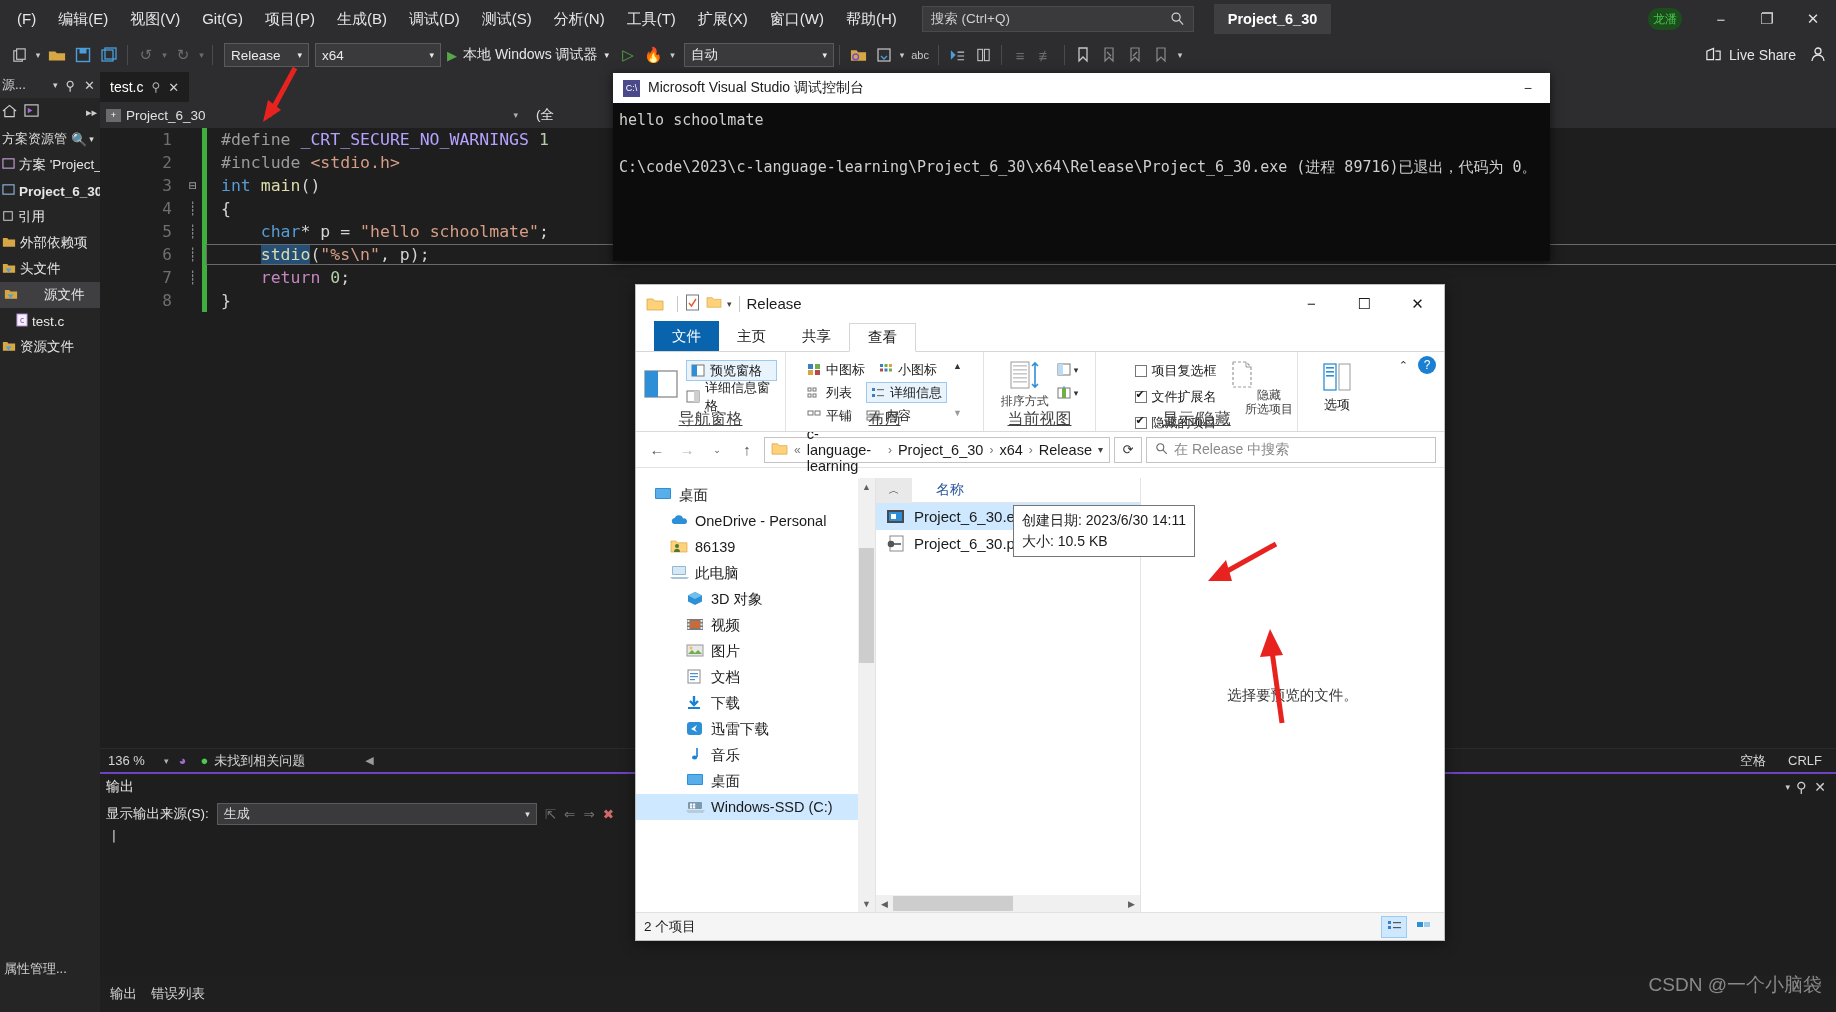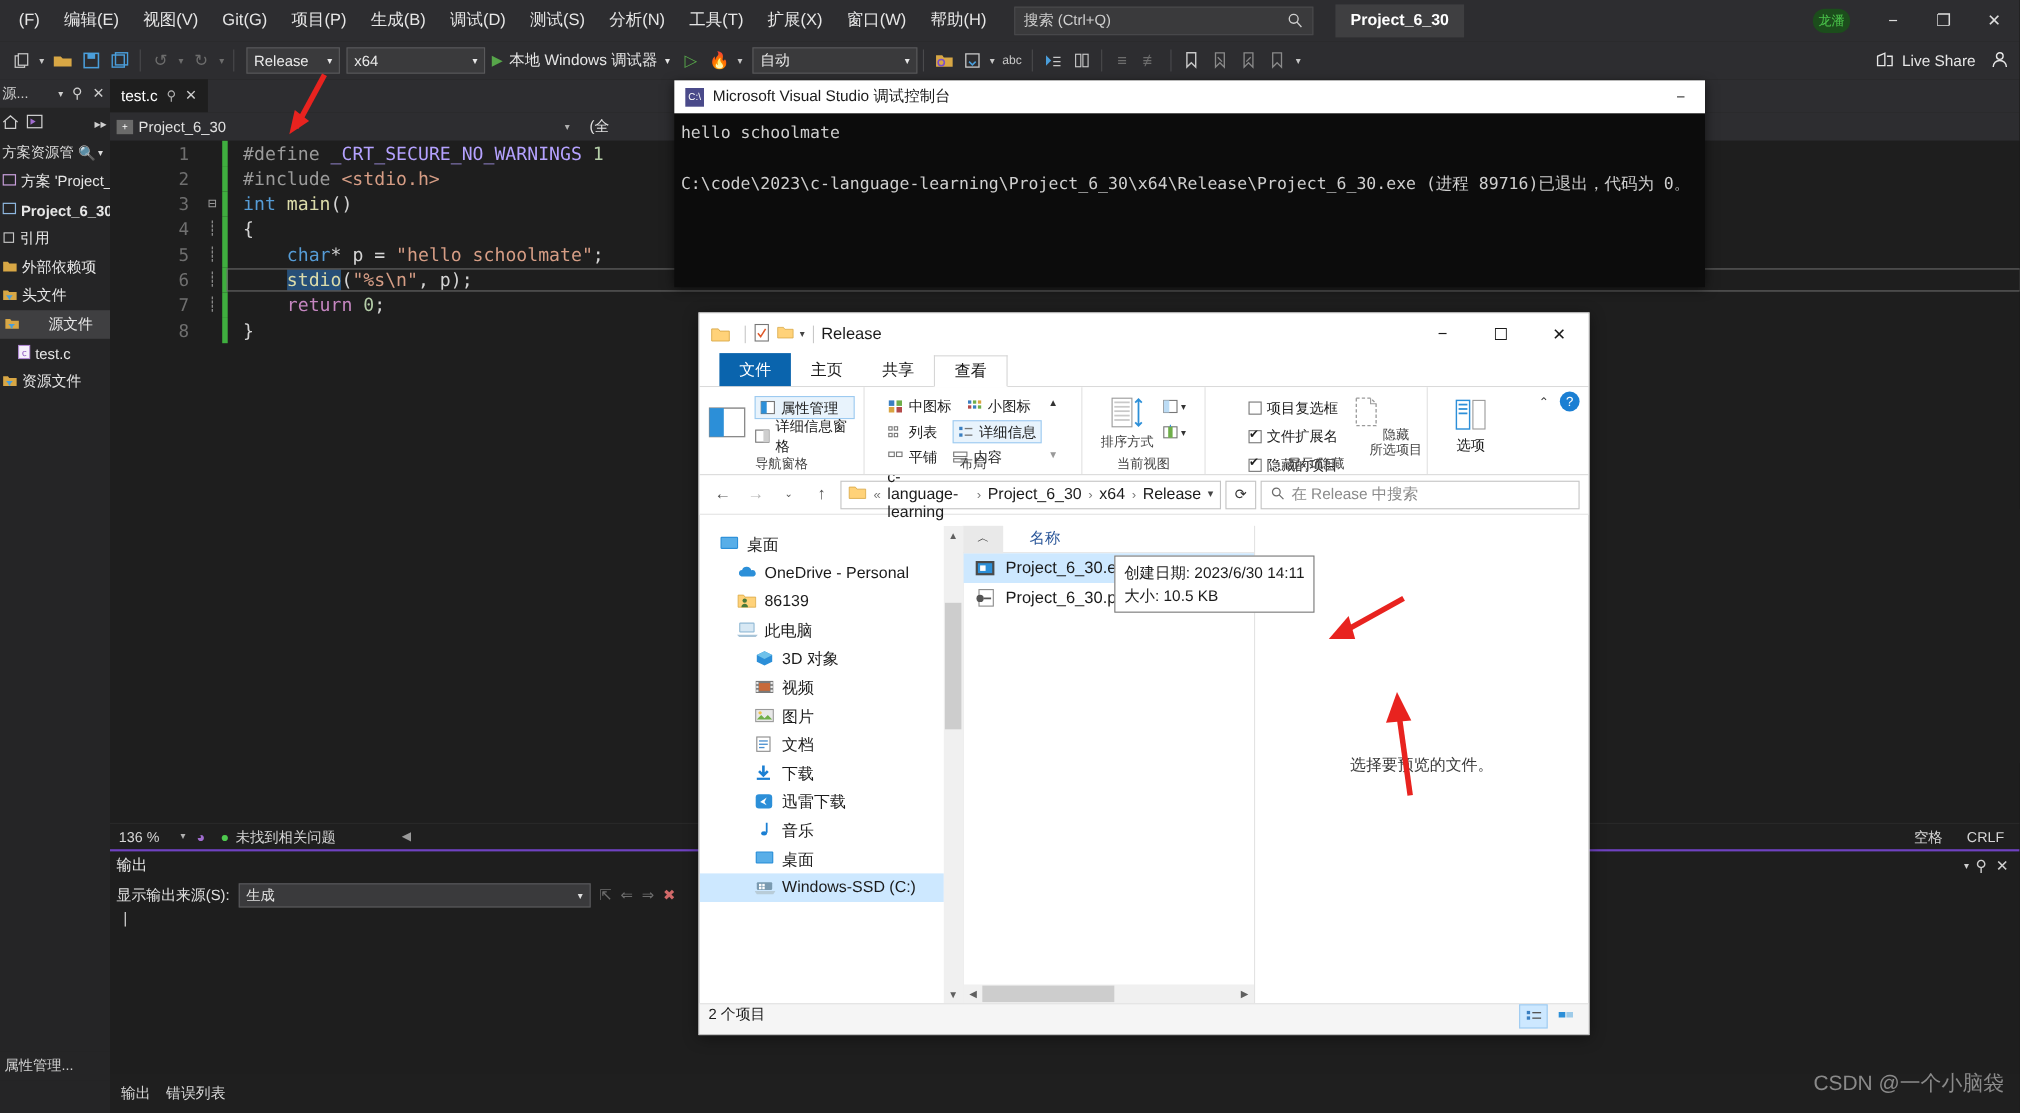"属性管理" span { text: 属性管理 -> 预览窗格 }
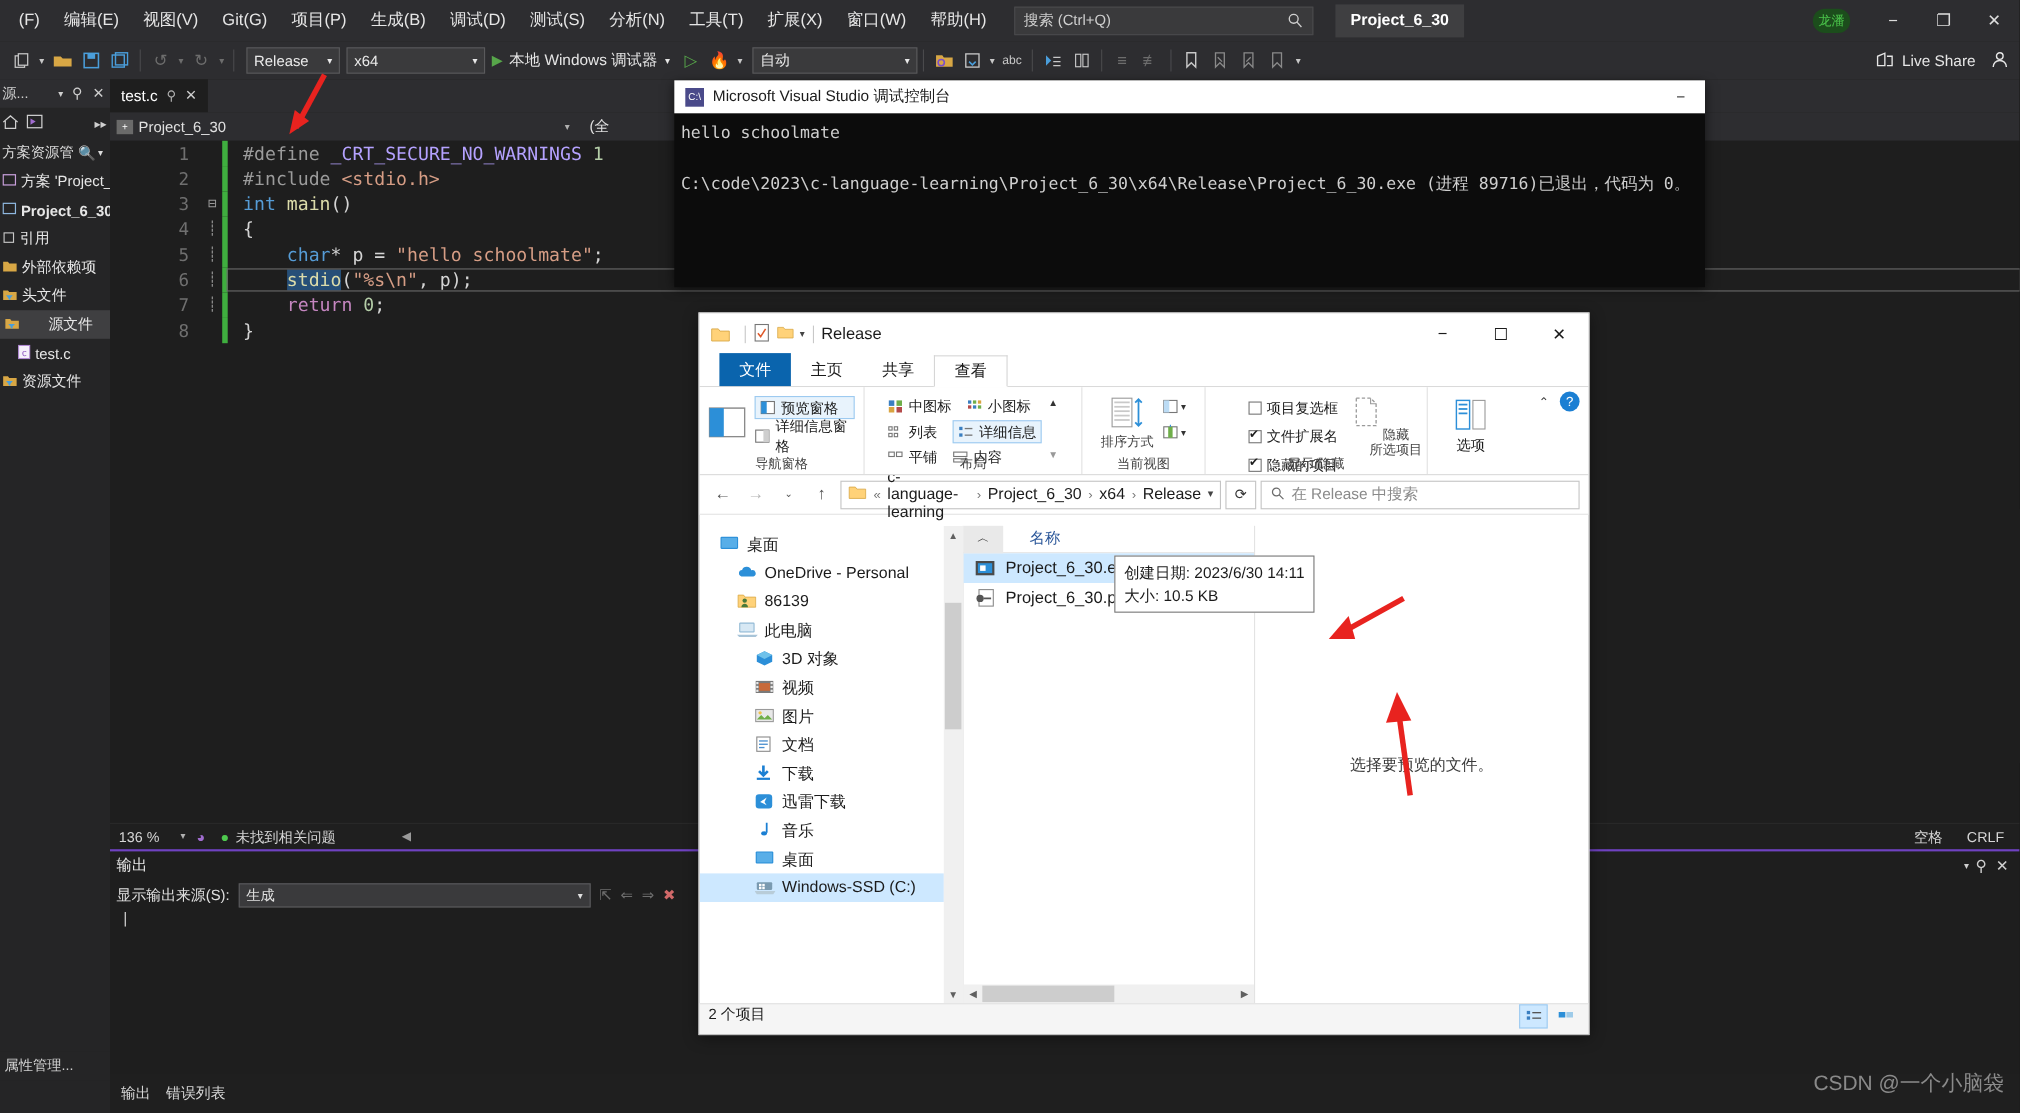"导航窗格" .rb-glabel { font-size: 12px -> 16px; text-decoration: none -> underline }
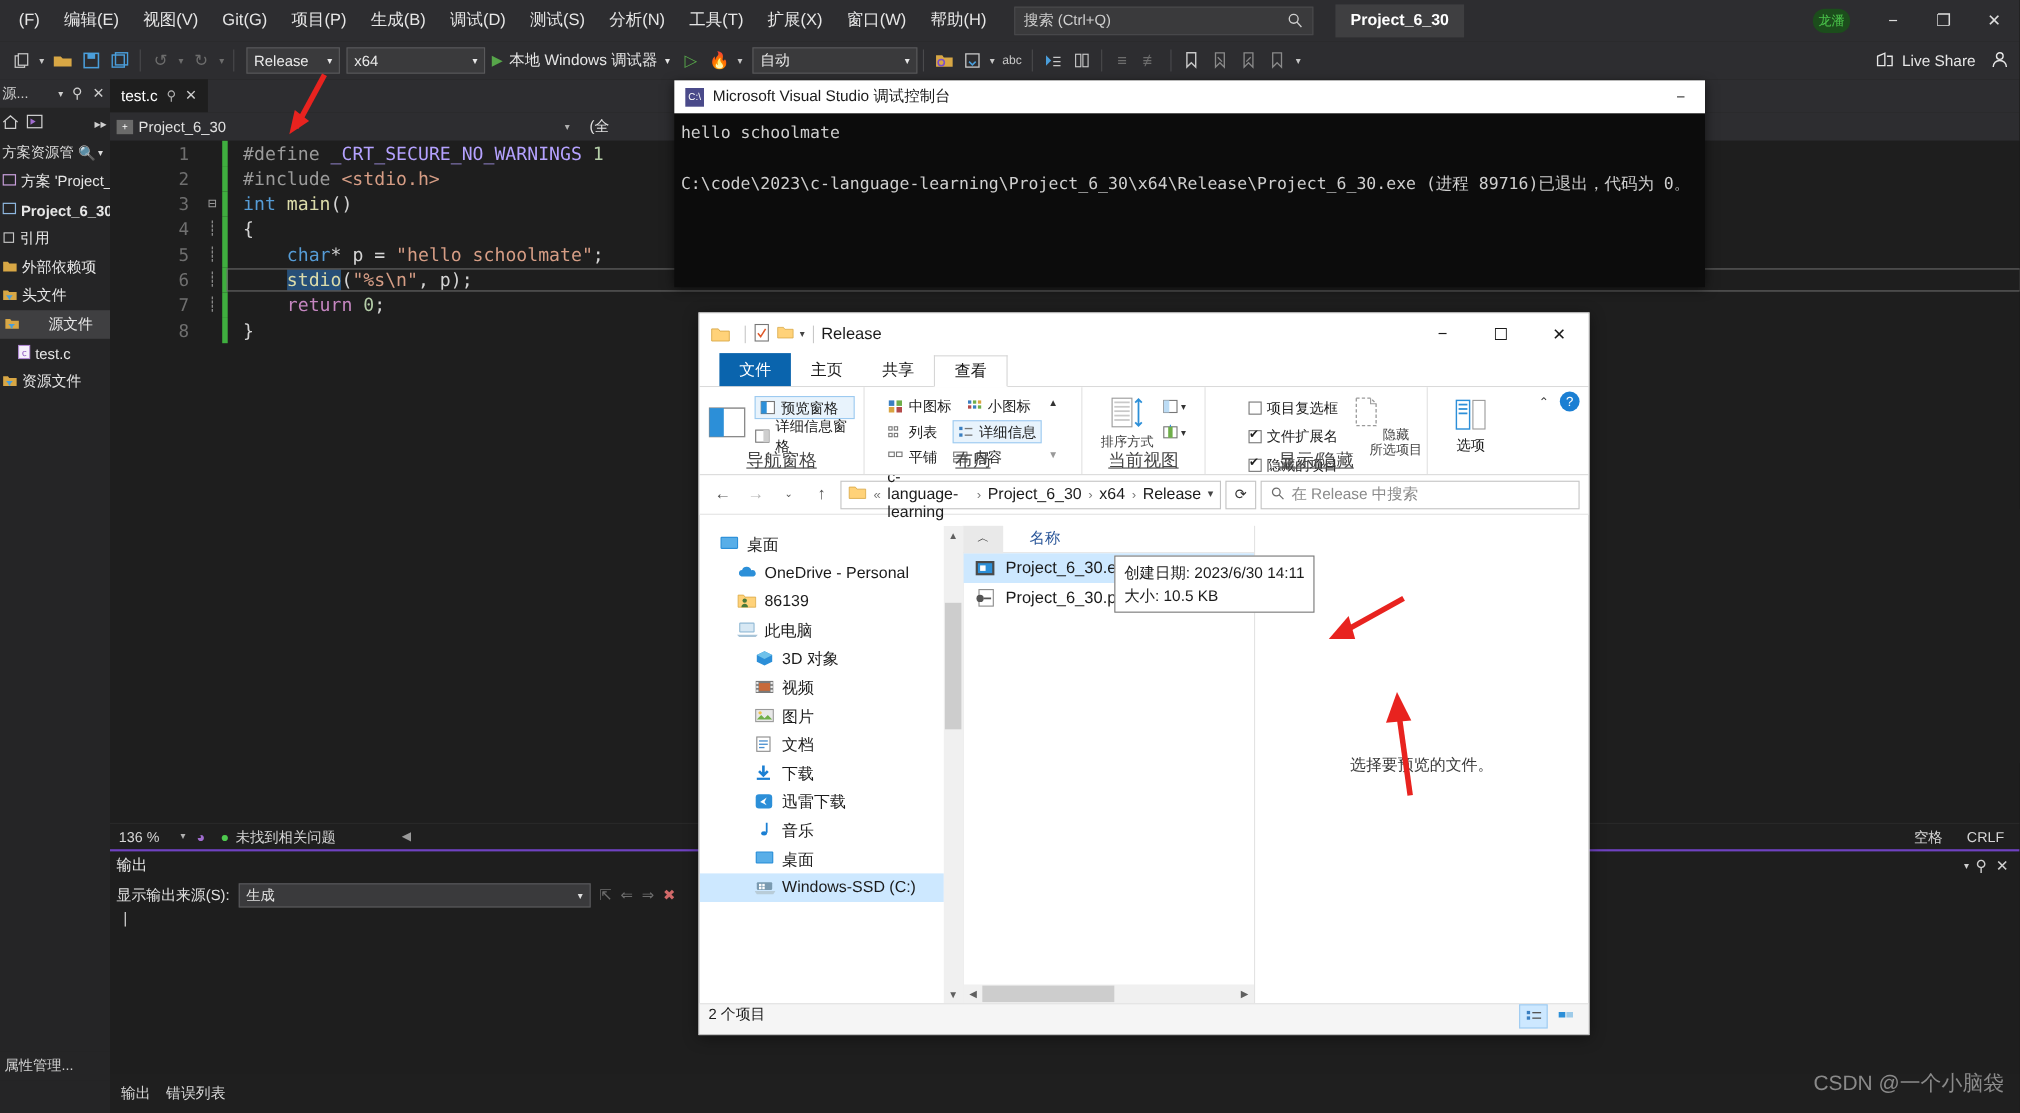"2 个项目" .fx-status { align-items: flex-start -> center }
